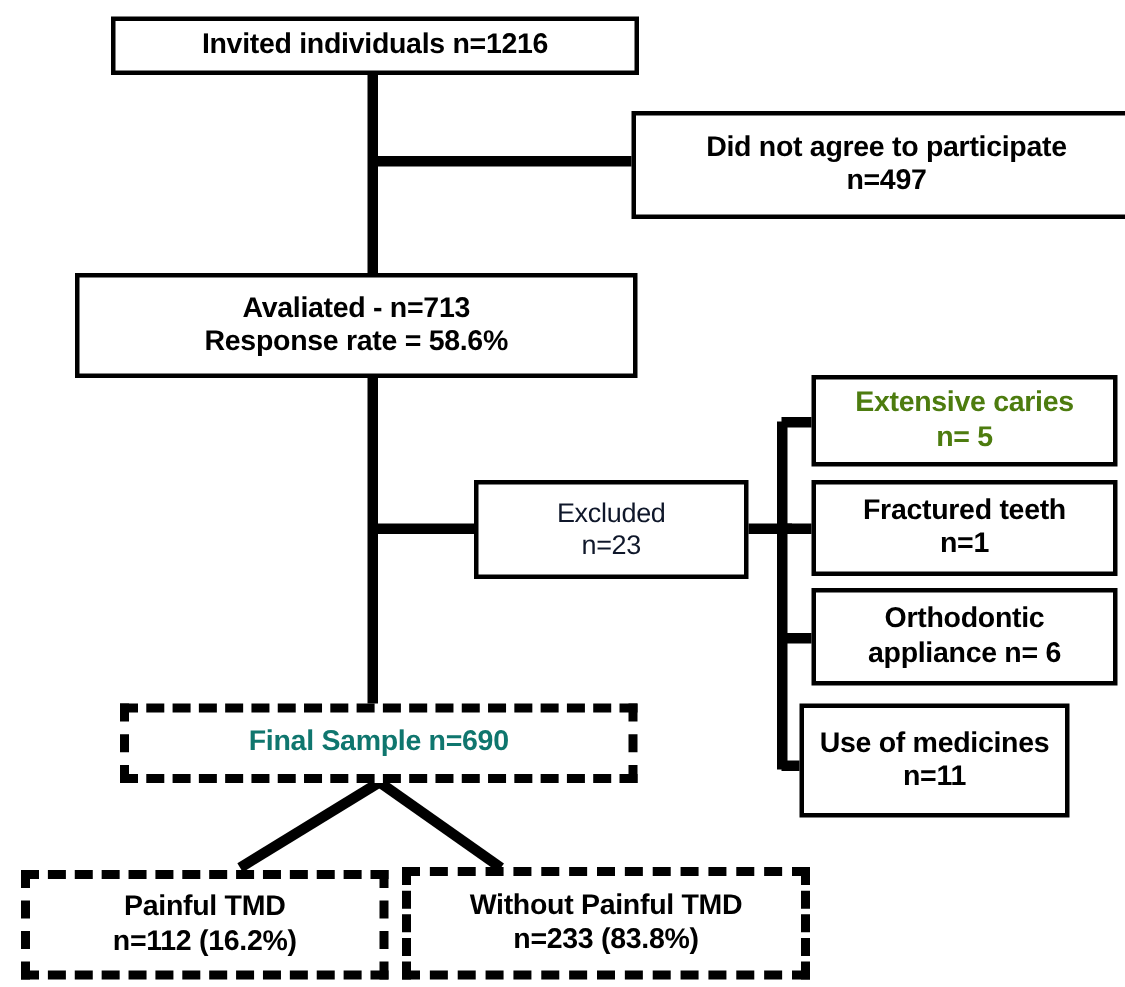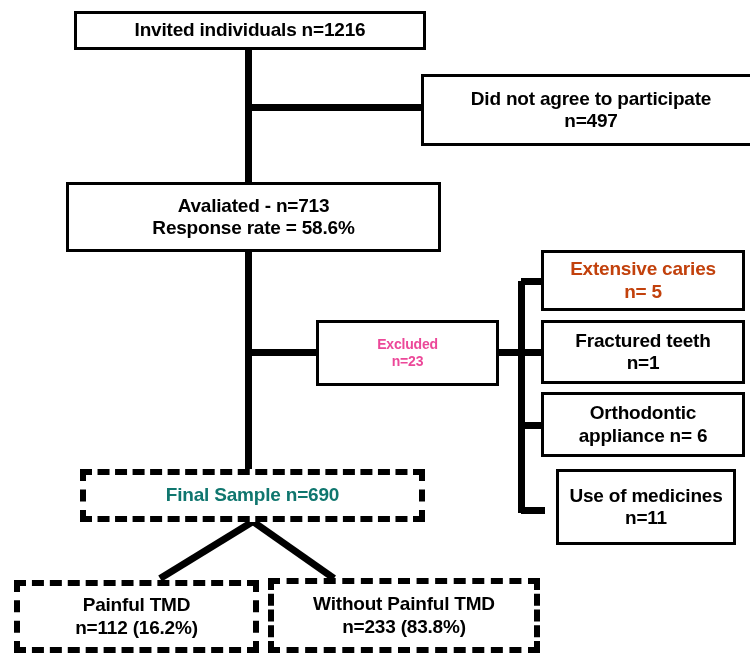"Avaliated - n=713" div.node { left: 54px -> 38px }
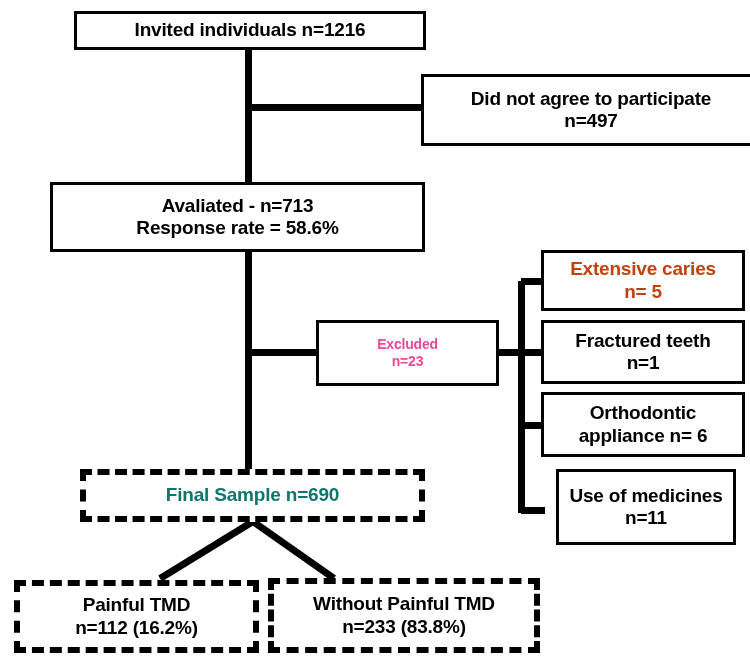"Extensive caries" span.txt { color: #c2410c -> #4d7c0f }
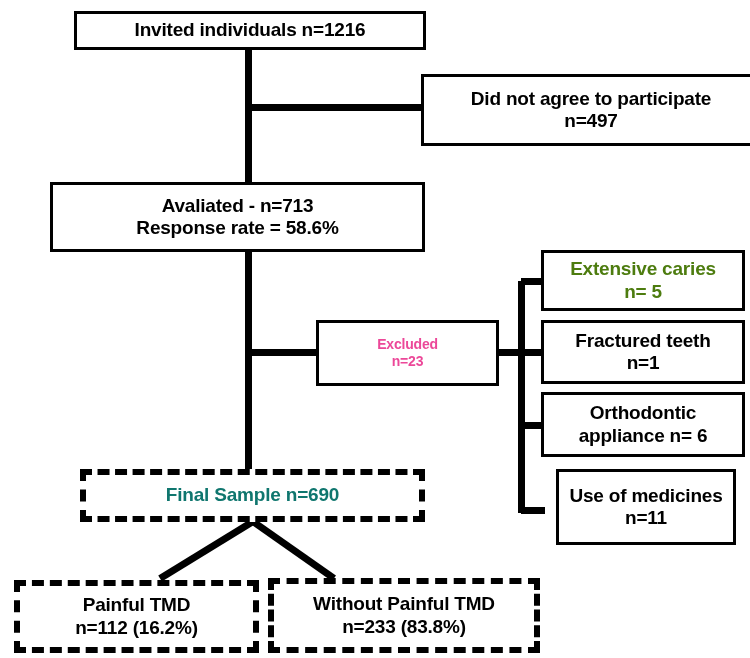"Excluded" span.txt { color: #ec4899 -> #0f172a; font-size: 14px -> 18px; font-weight: bold -> none }
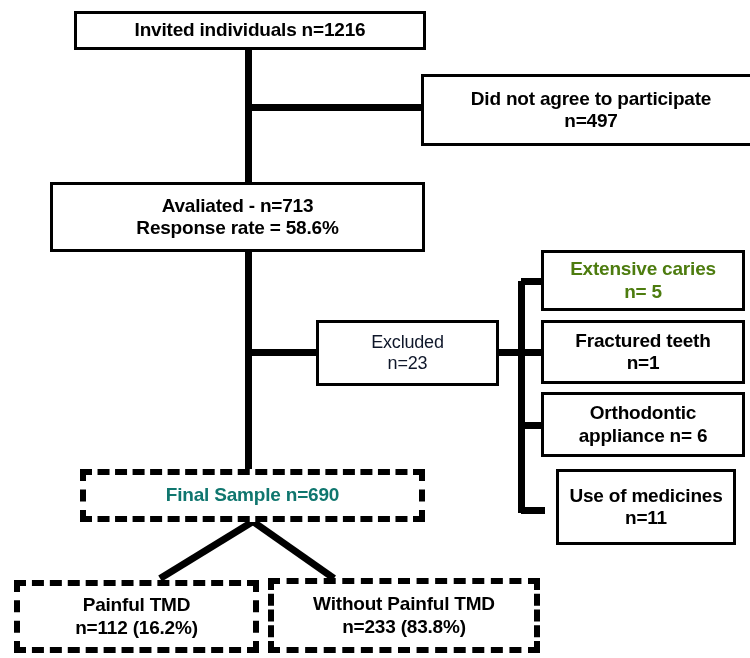"Use of medicines" div.node { left: 544px -> 521px }
